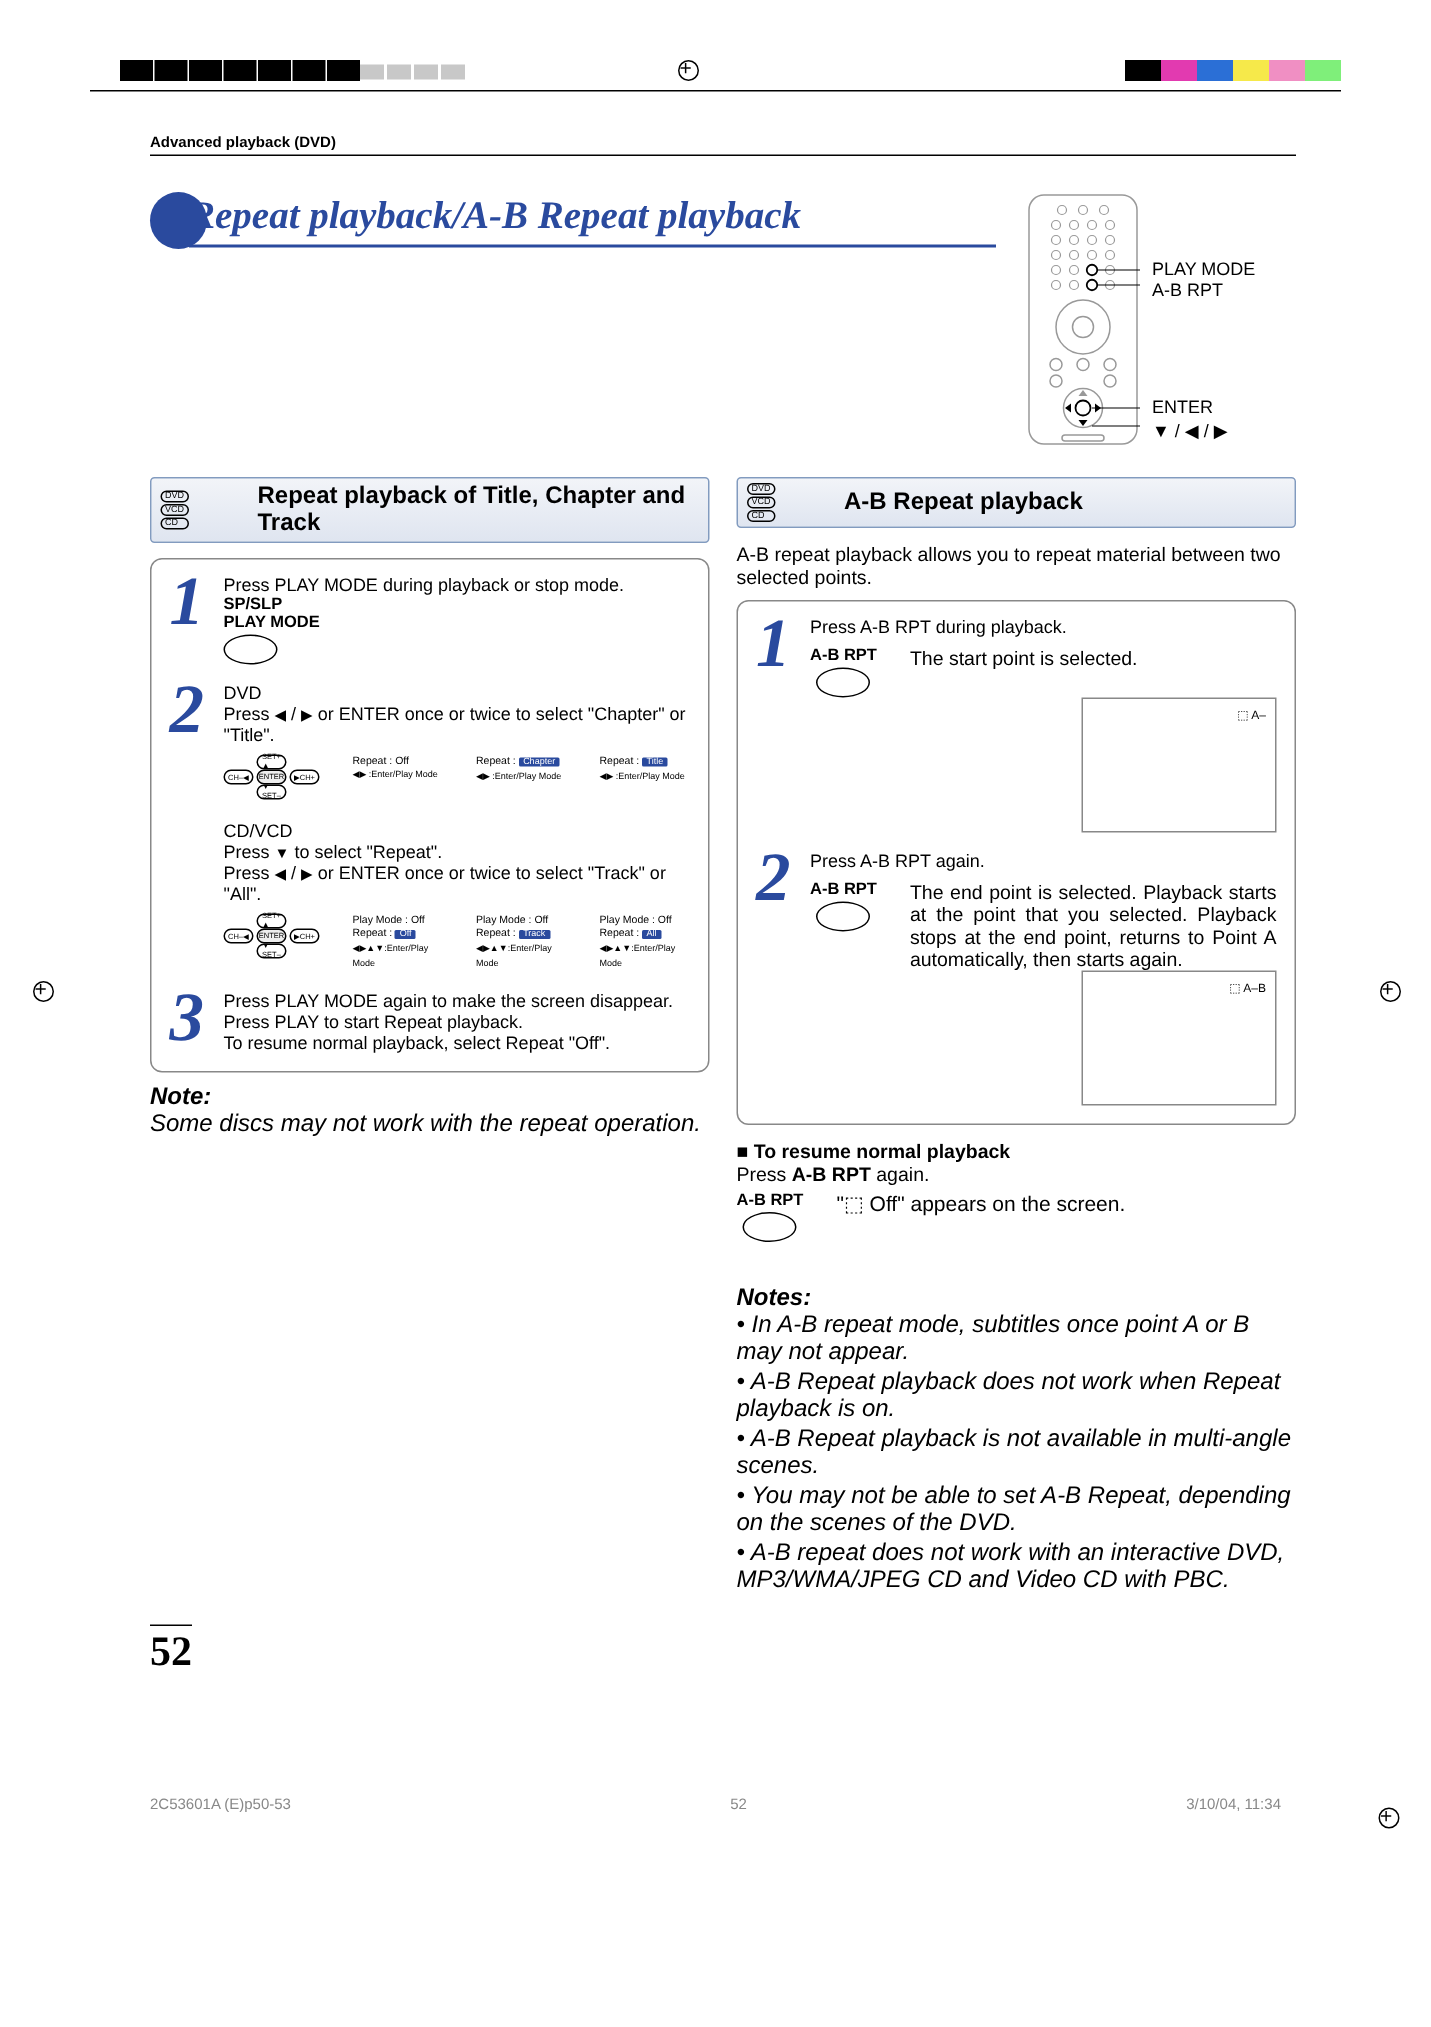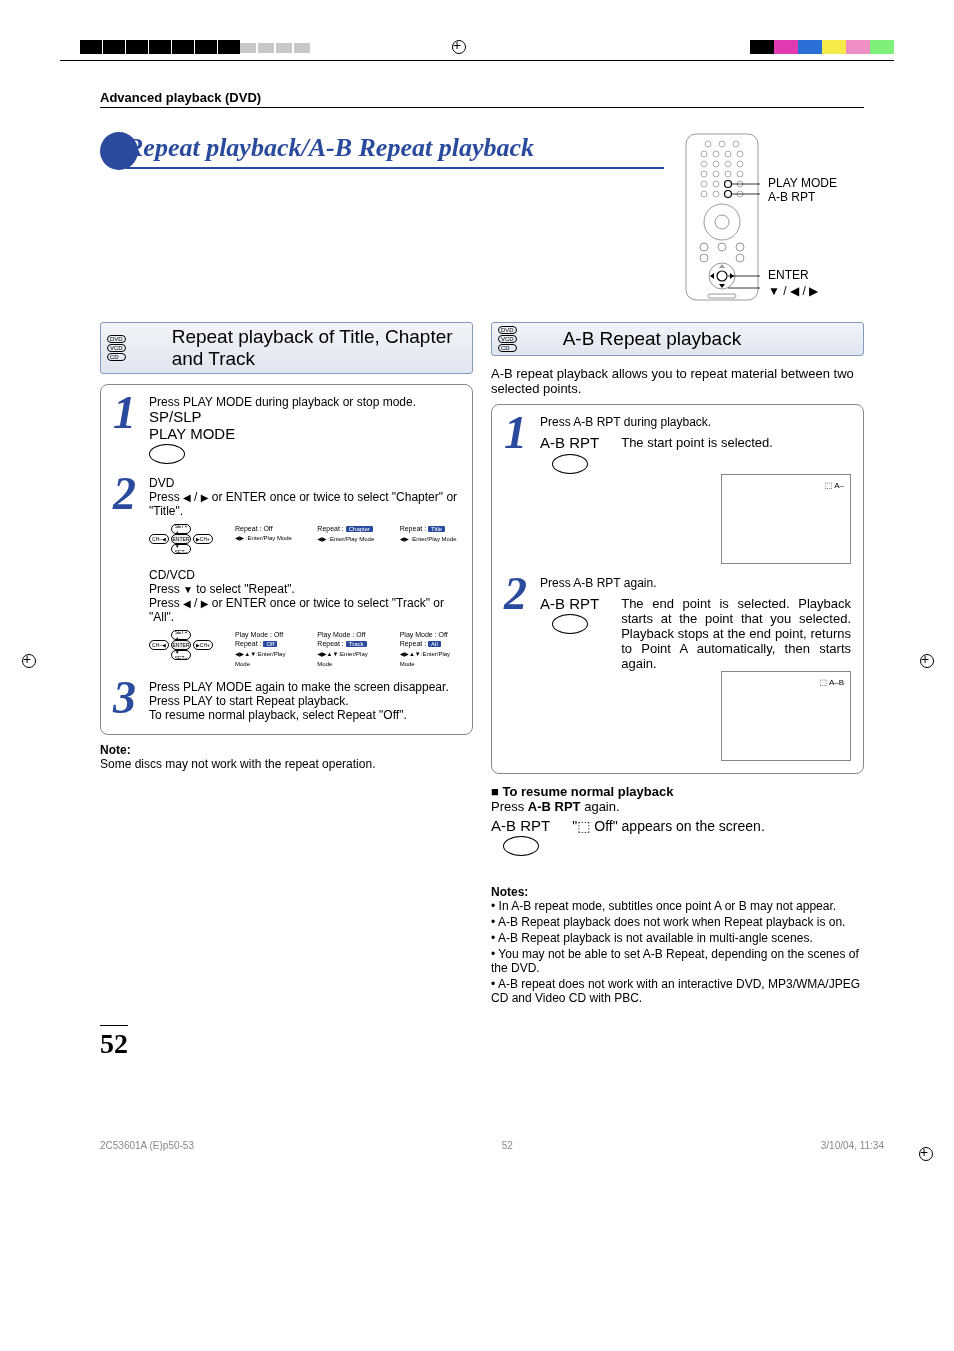"Advanced playback (DVD)" .sectionhdr { font-size: 13px -> 10px }
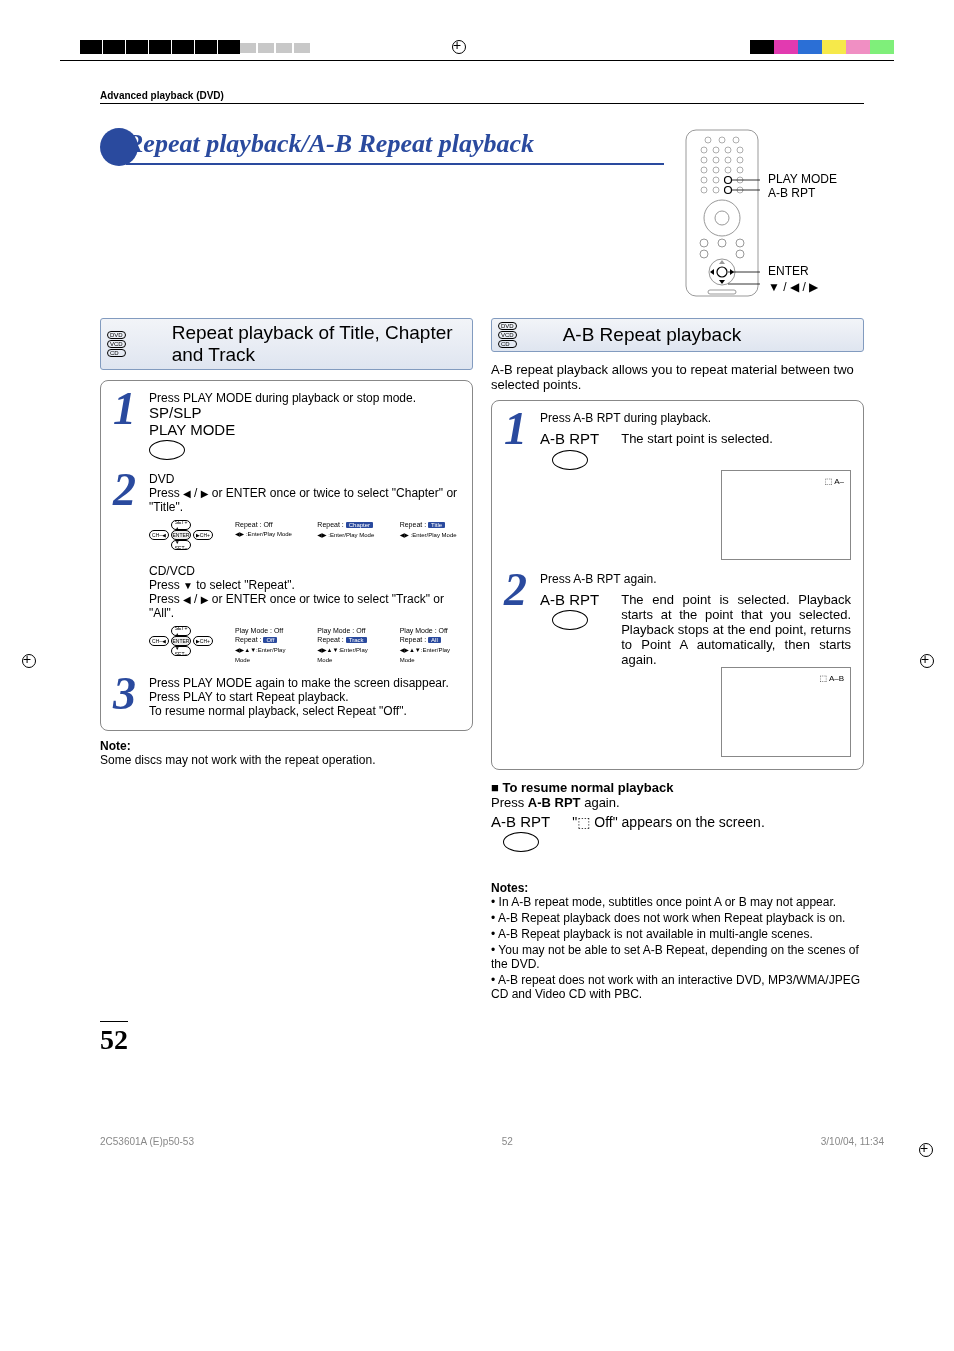"Repeat playback of Title, Chapter" .subhead-row .st { font-size: 19px -> 16px; font-weight: normal -> bold }
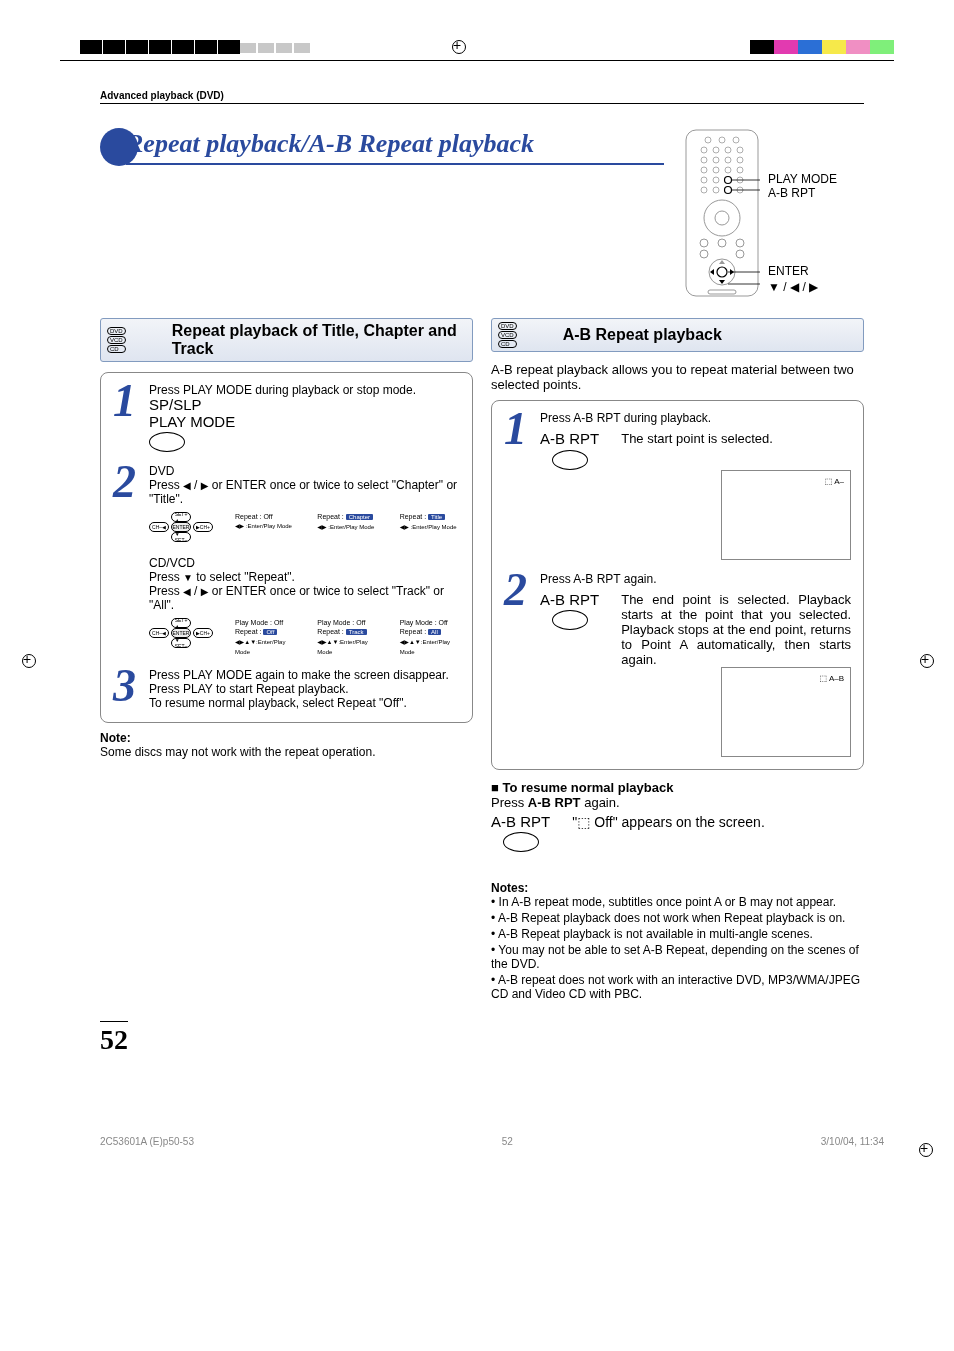"SP/SLP" .btnlabel { font-size: 15px -> 11px; font-weight: normal -> bold }
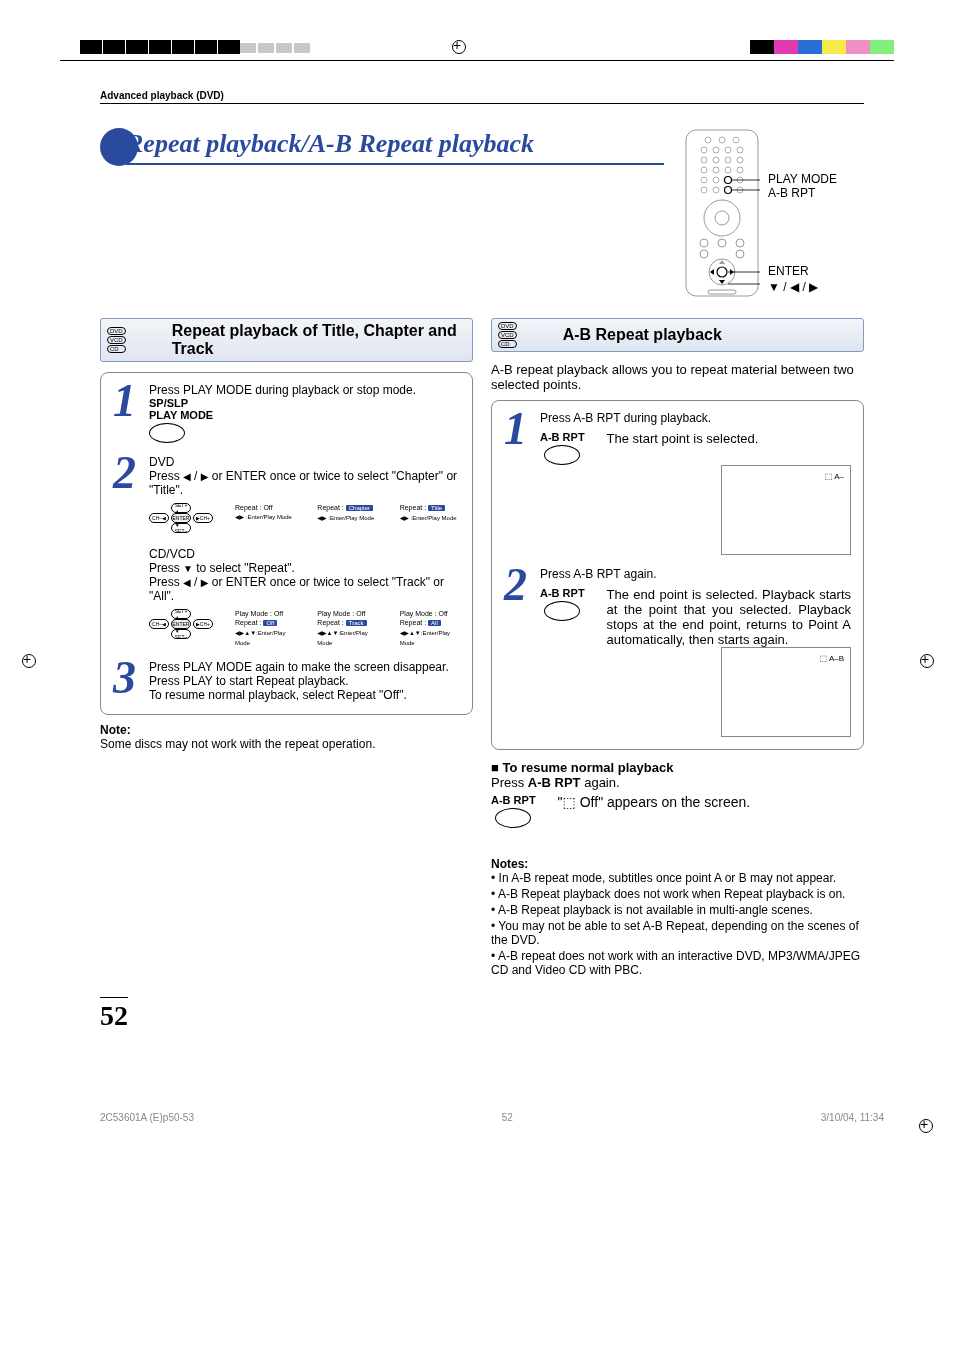"Note:" .notes { font-size: 12px -> 16px; font-style: none -> italic }
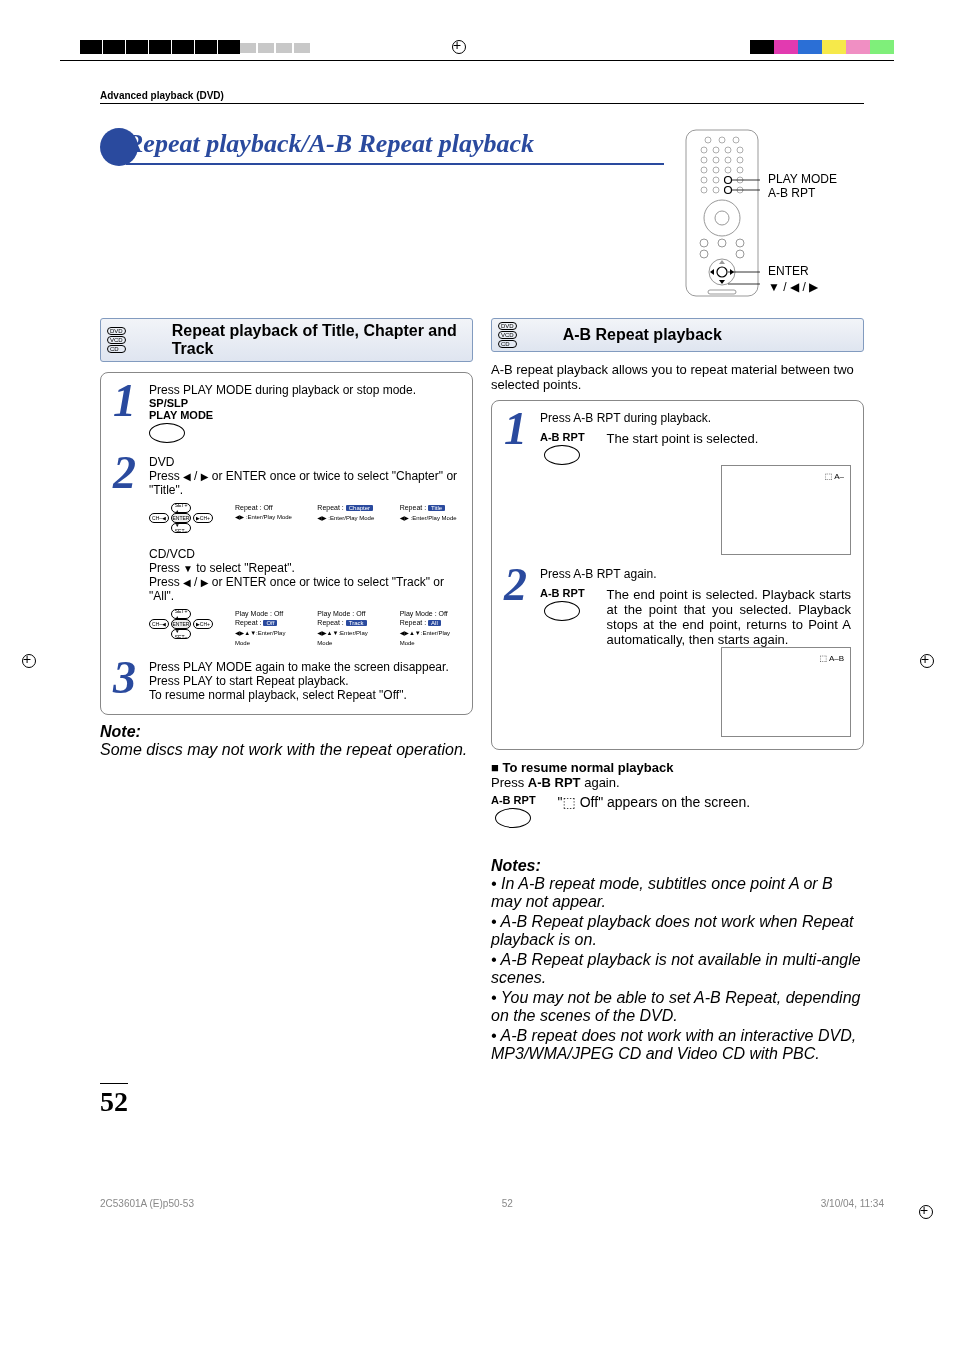"2C53601A (E)p50-53" .foot { padding: 0 70px 0 100px -> 0 100px 0 100px }
